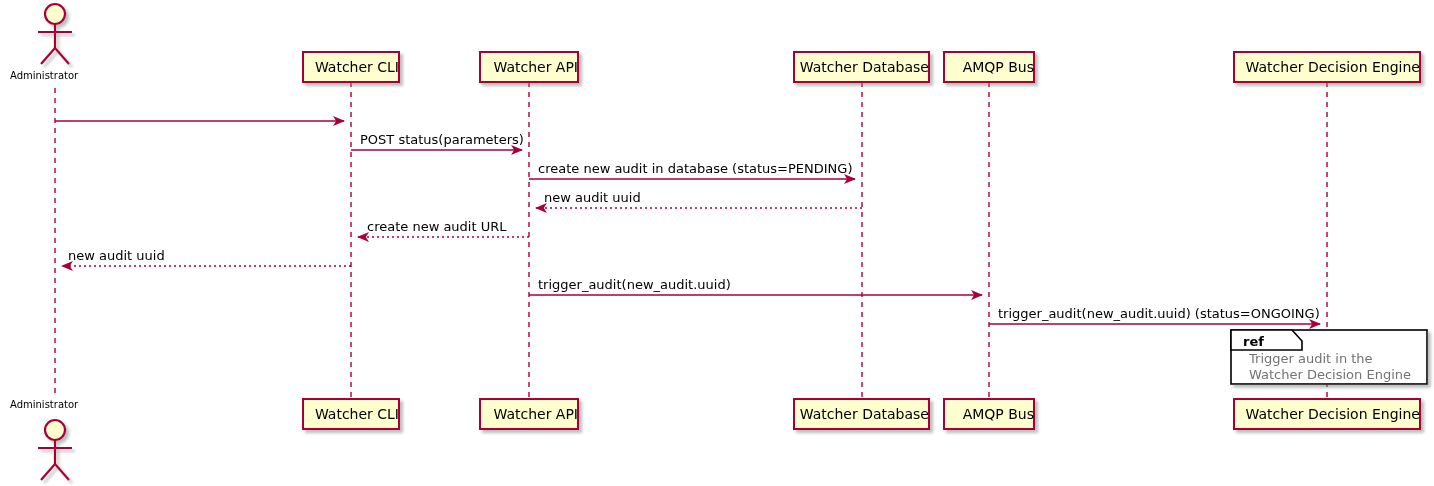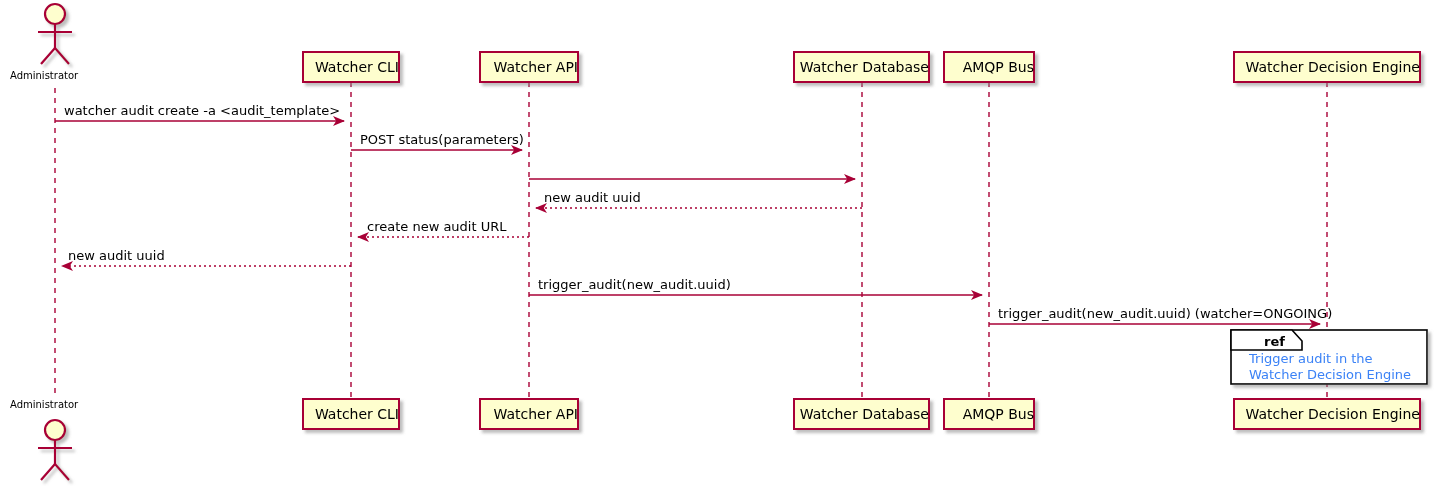"watcher audit create -a <audit_template>" div.lbl { html: <div>watcher audit create -a &lt;audit_template&gt;</div> -> none }
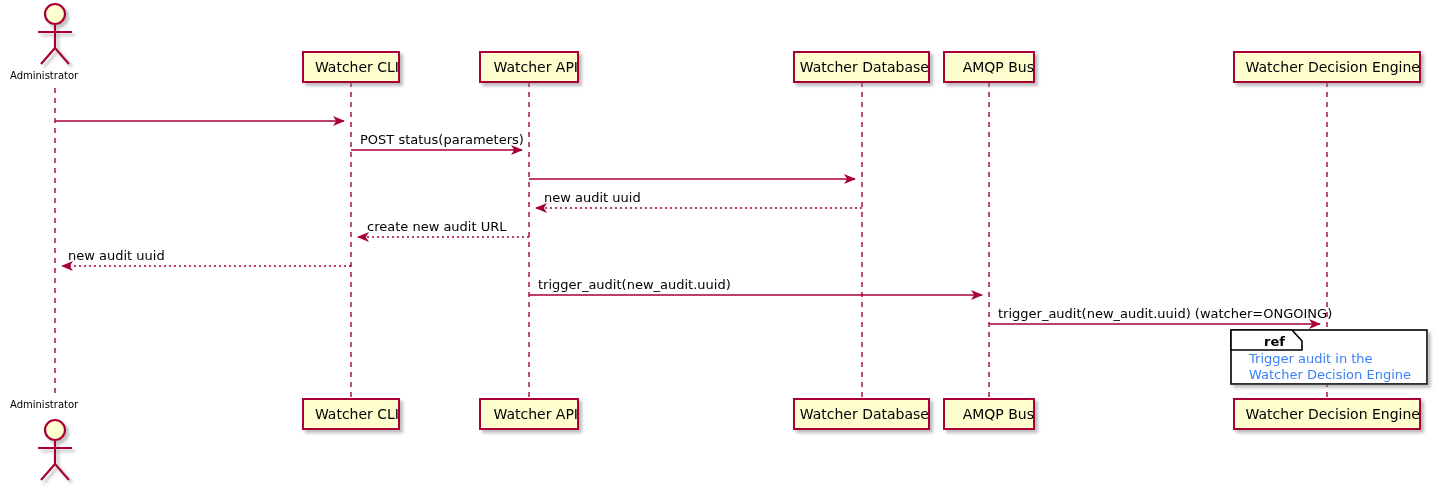"create new audit in database" div.lbl { html: none -> <div>create new audit in database (status=PENDING)</div> }
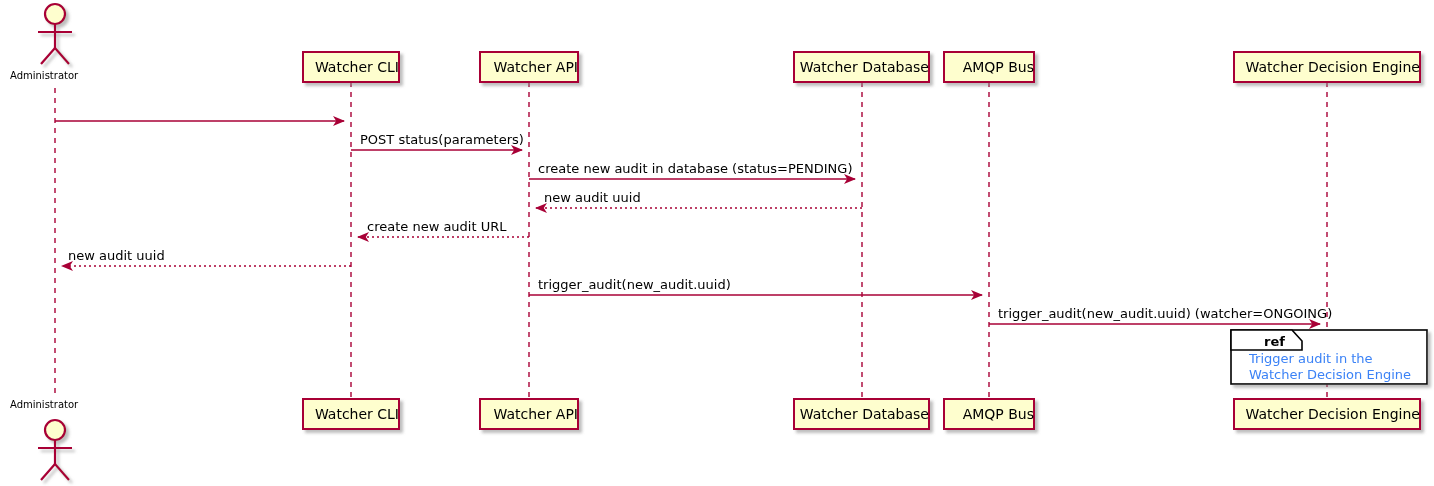"trigger_audit(new_audit.uuid) (watcher=ONGOING)" div.lbl { text: watcher -> status }
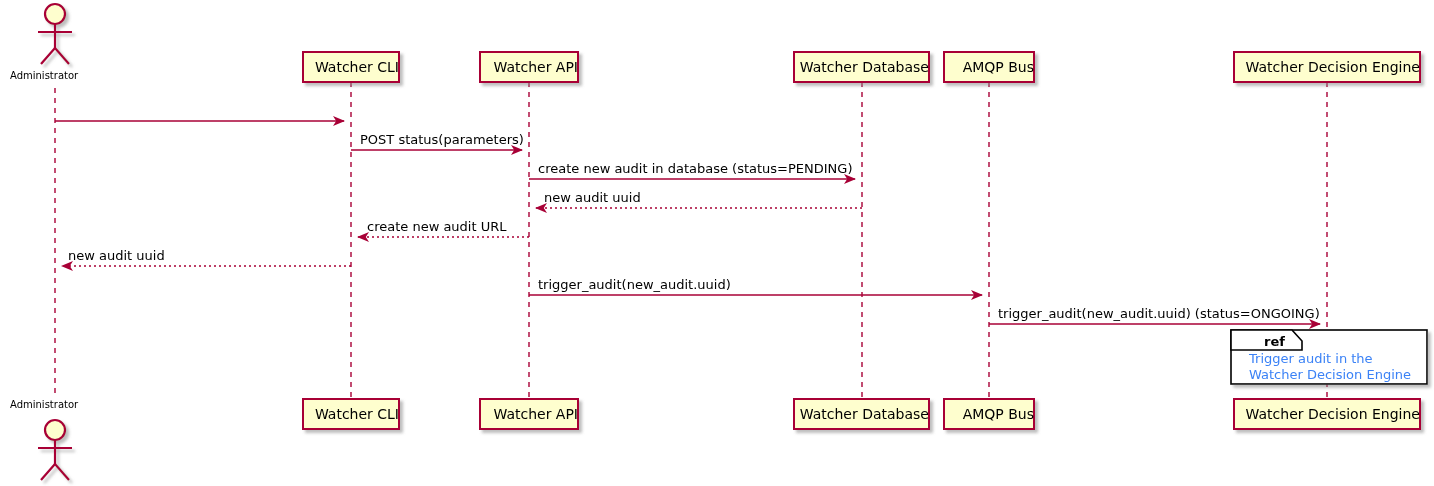"ref" div.ref-tag { margin-left: 21px -> none }
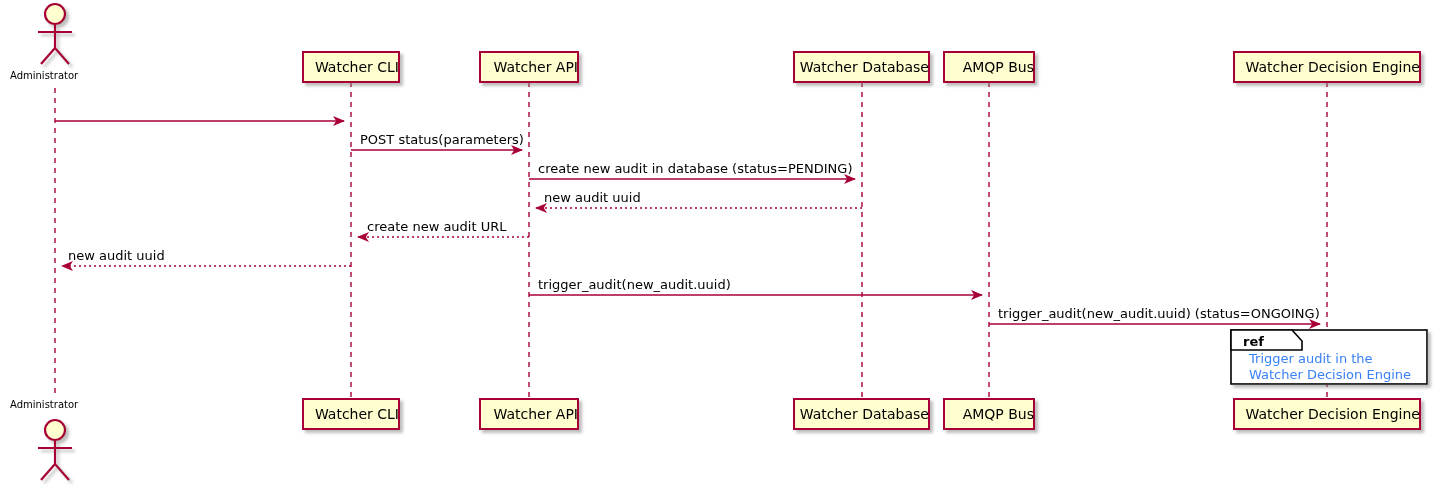"Trigger audit in the" .ref-line { color: #3b82f6 -> #737373 }
